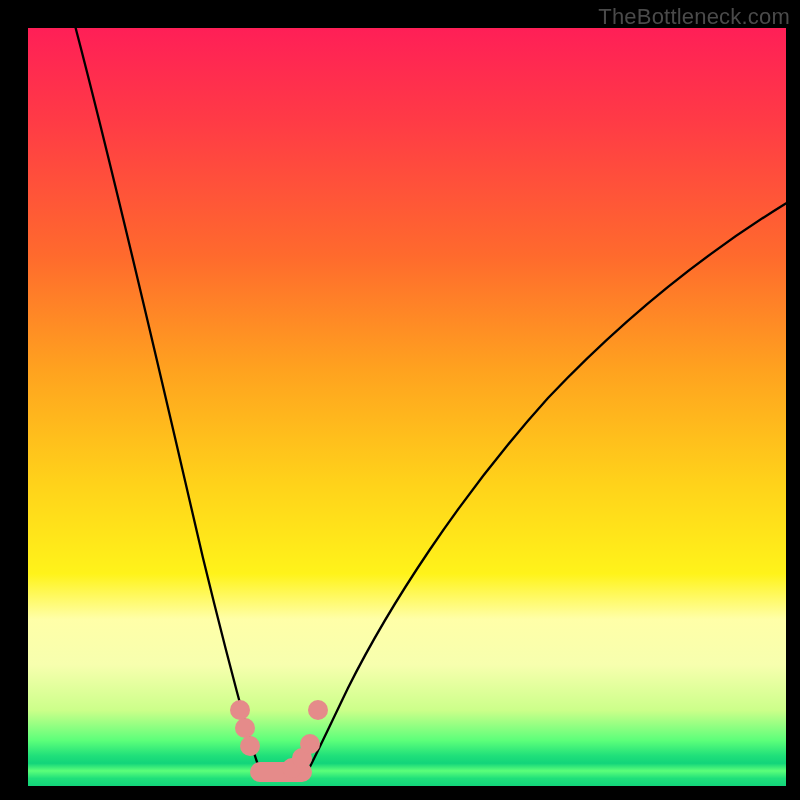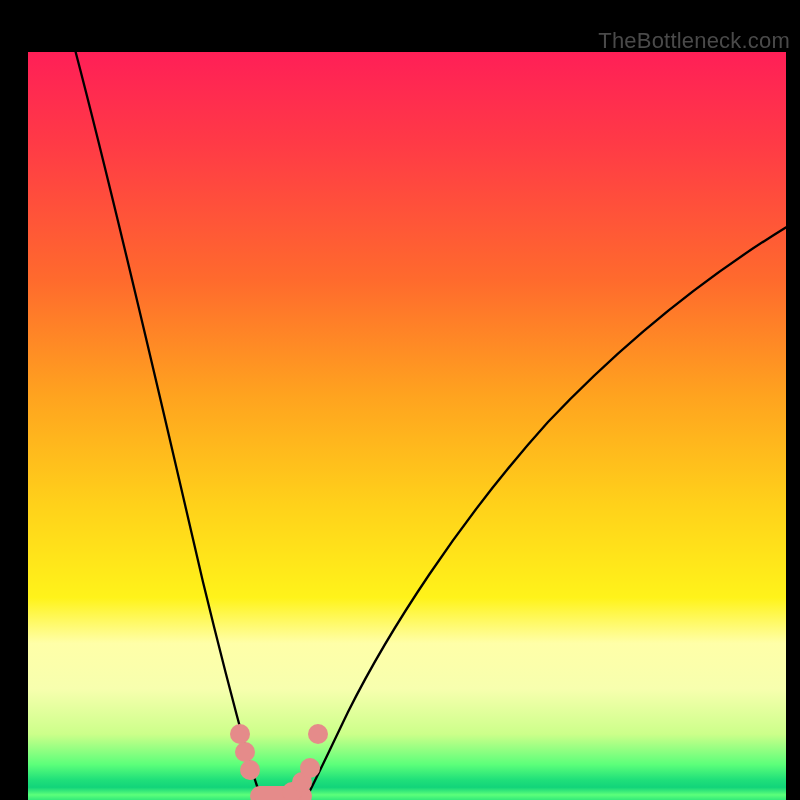"TheBottleneck.com" .frame { margin-top: 24px -> none }
